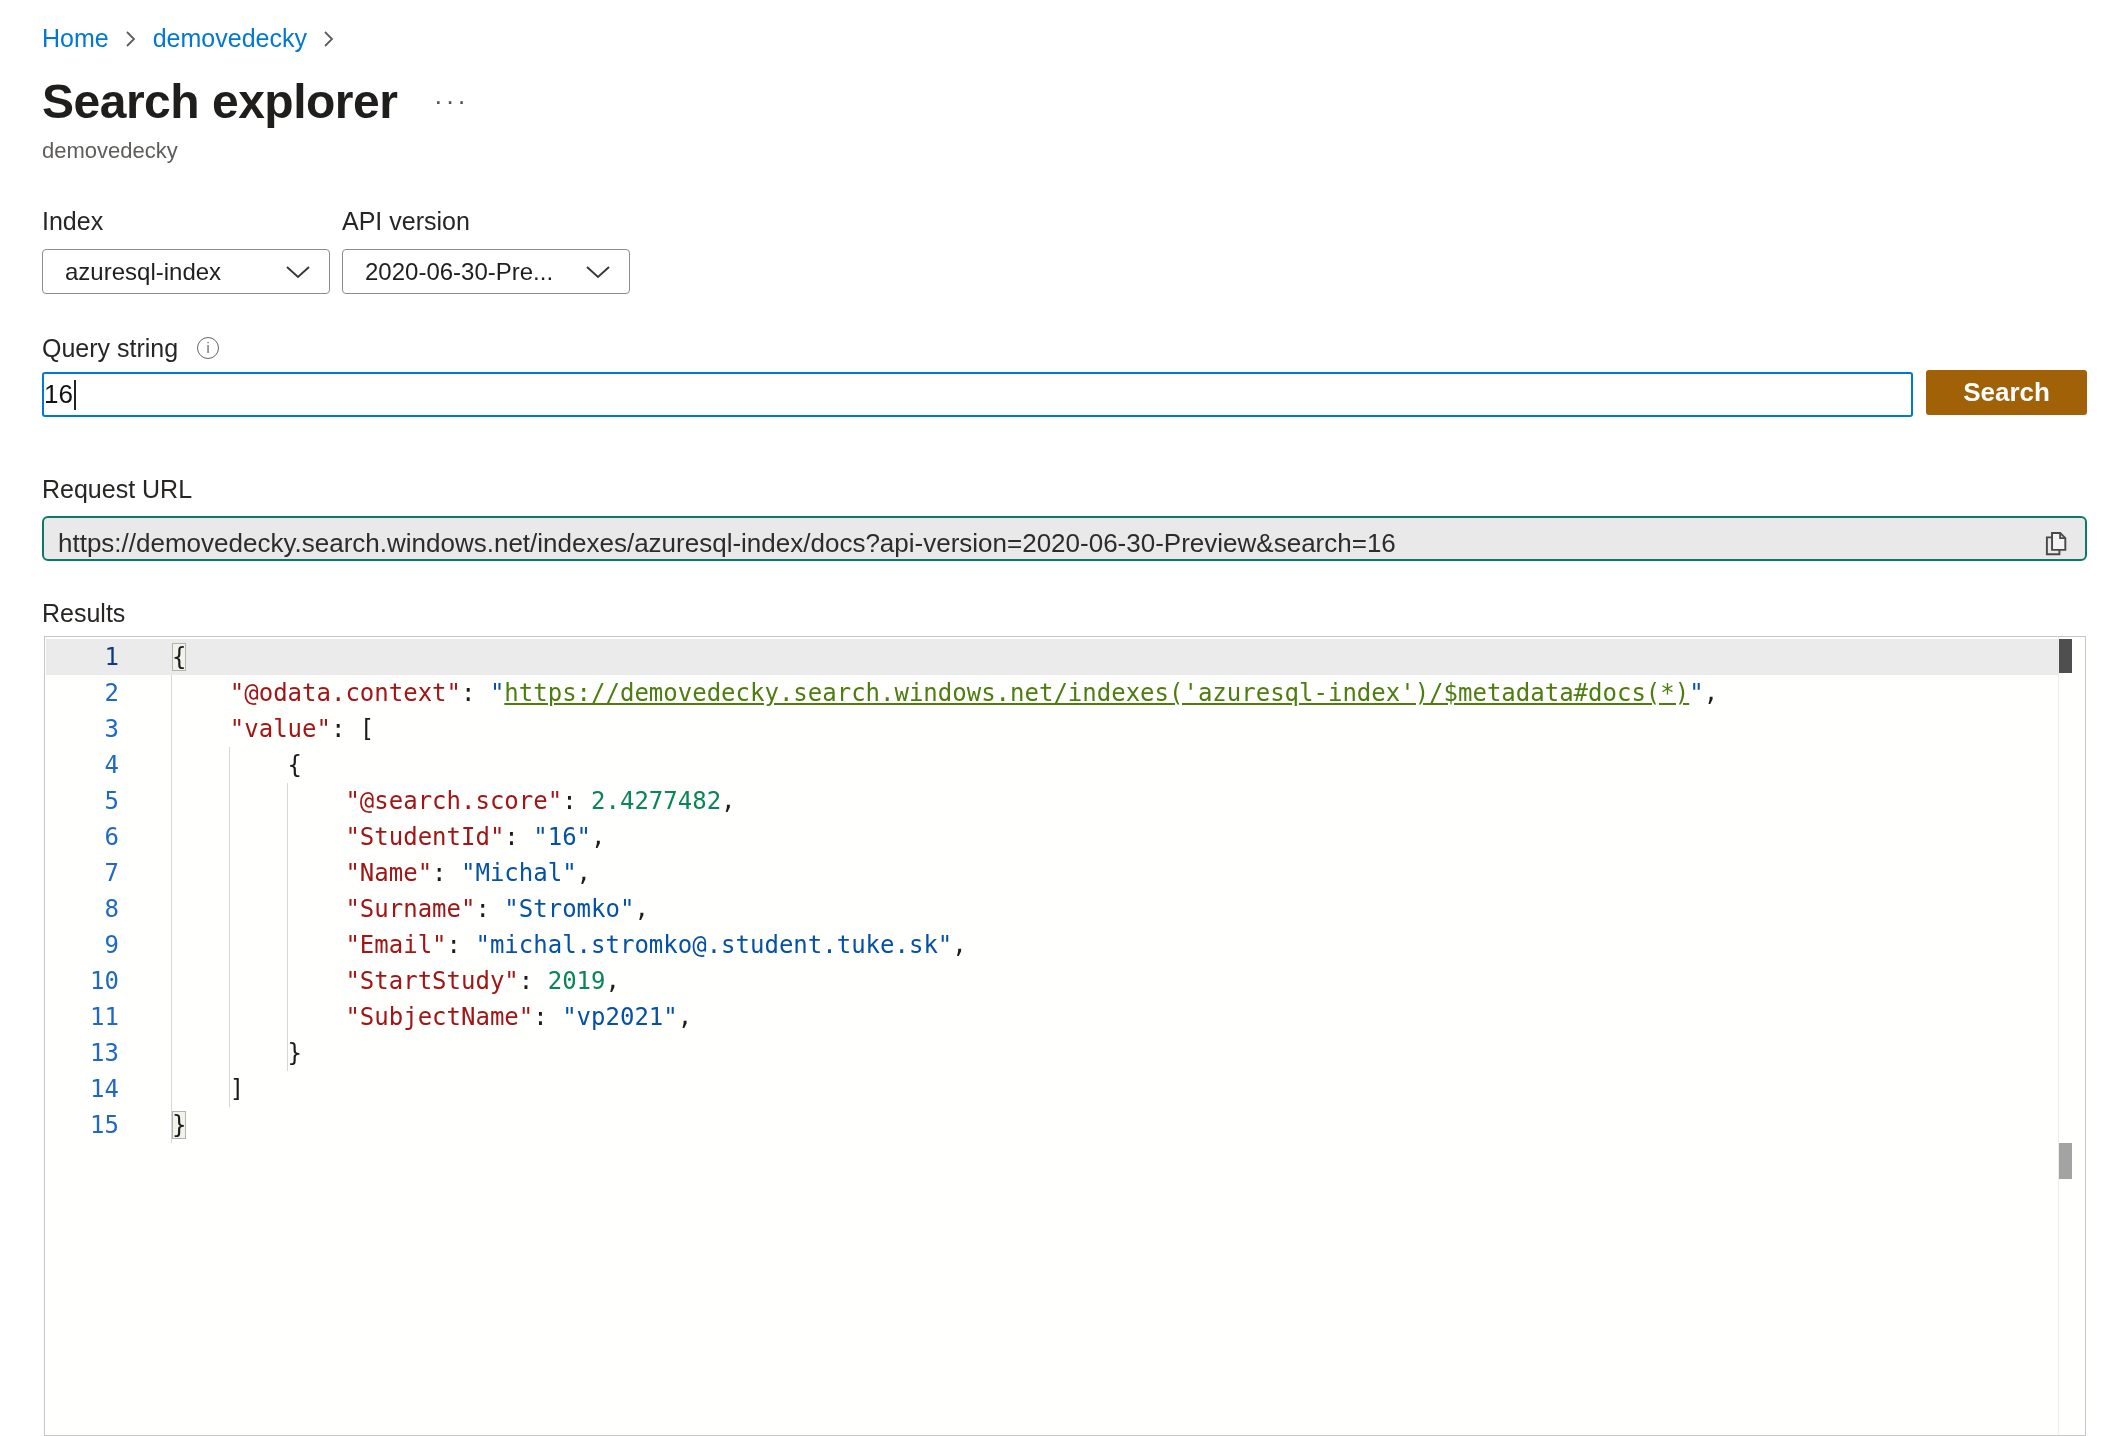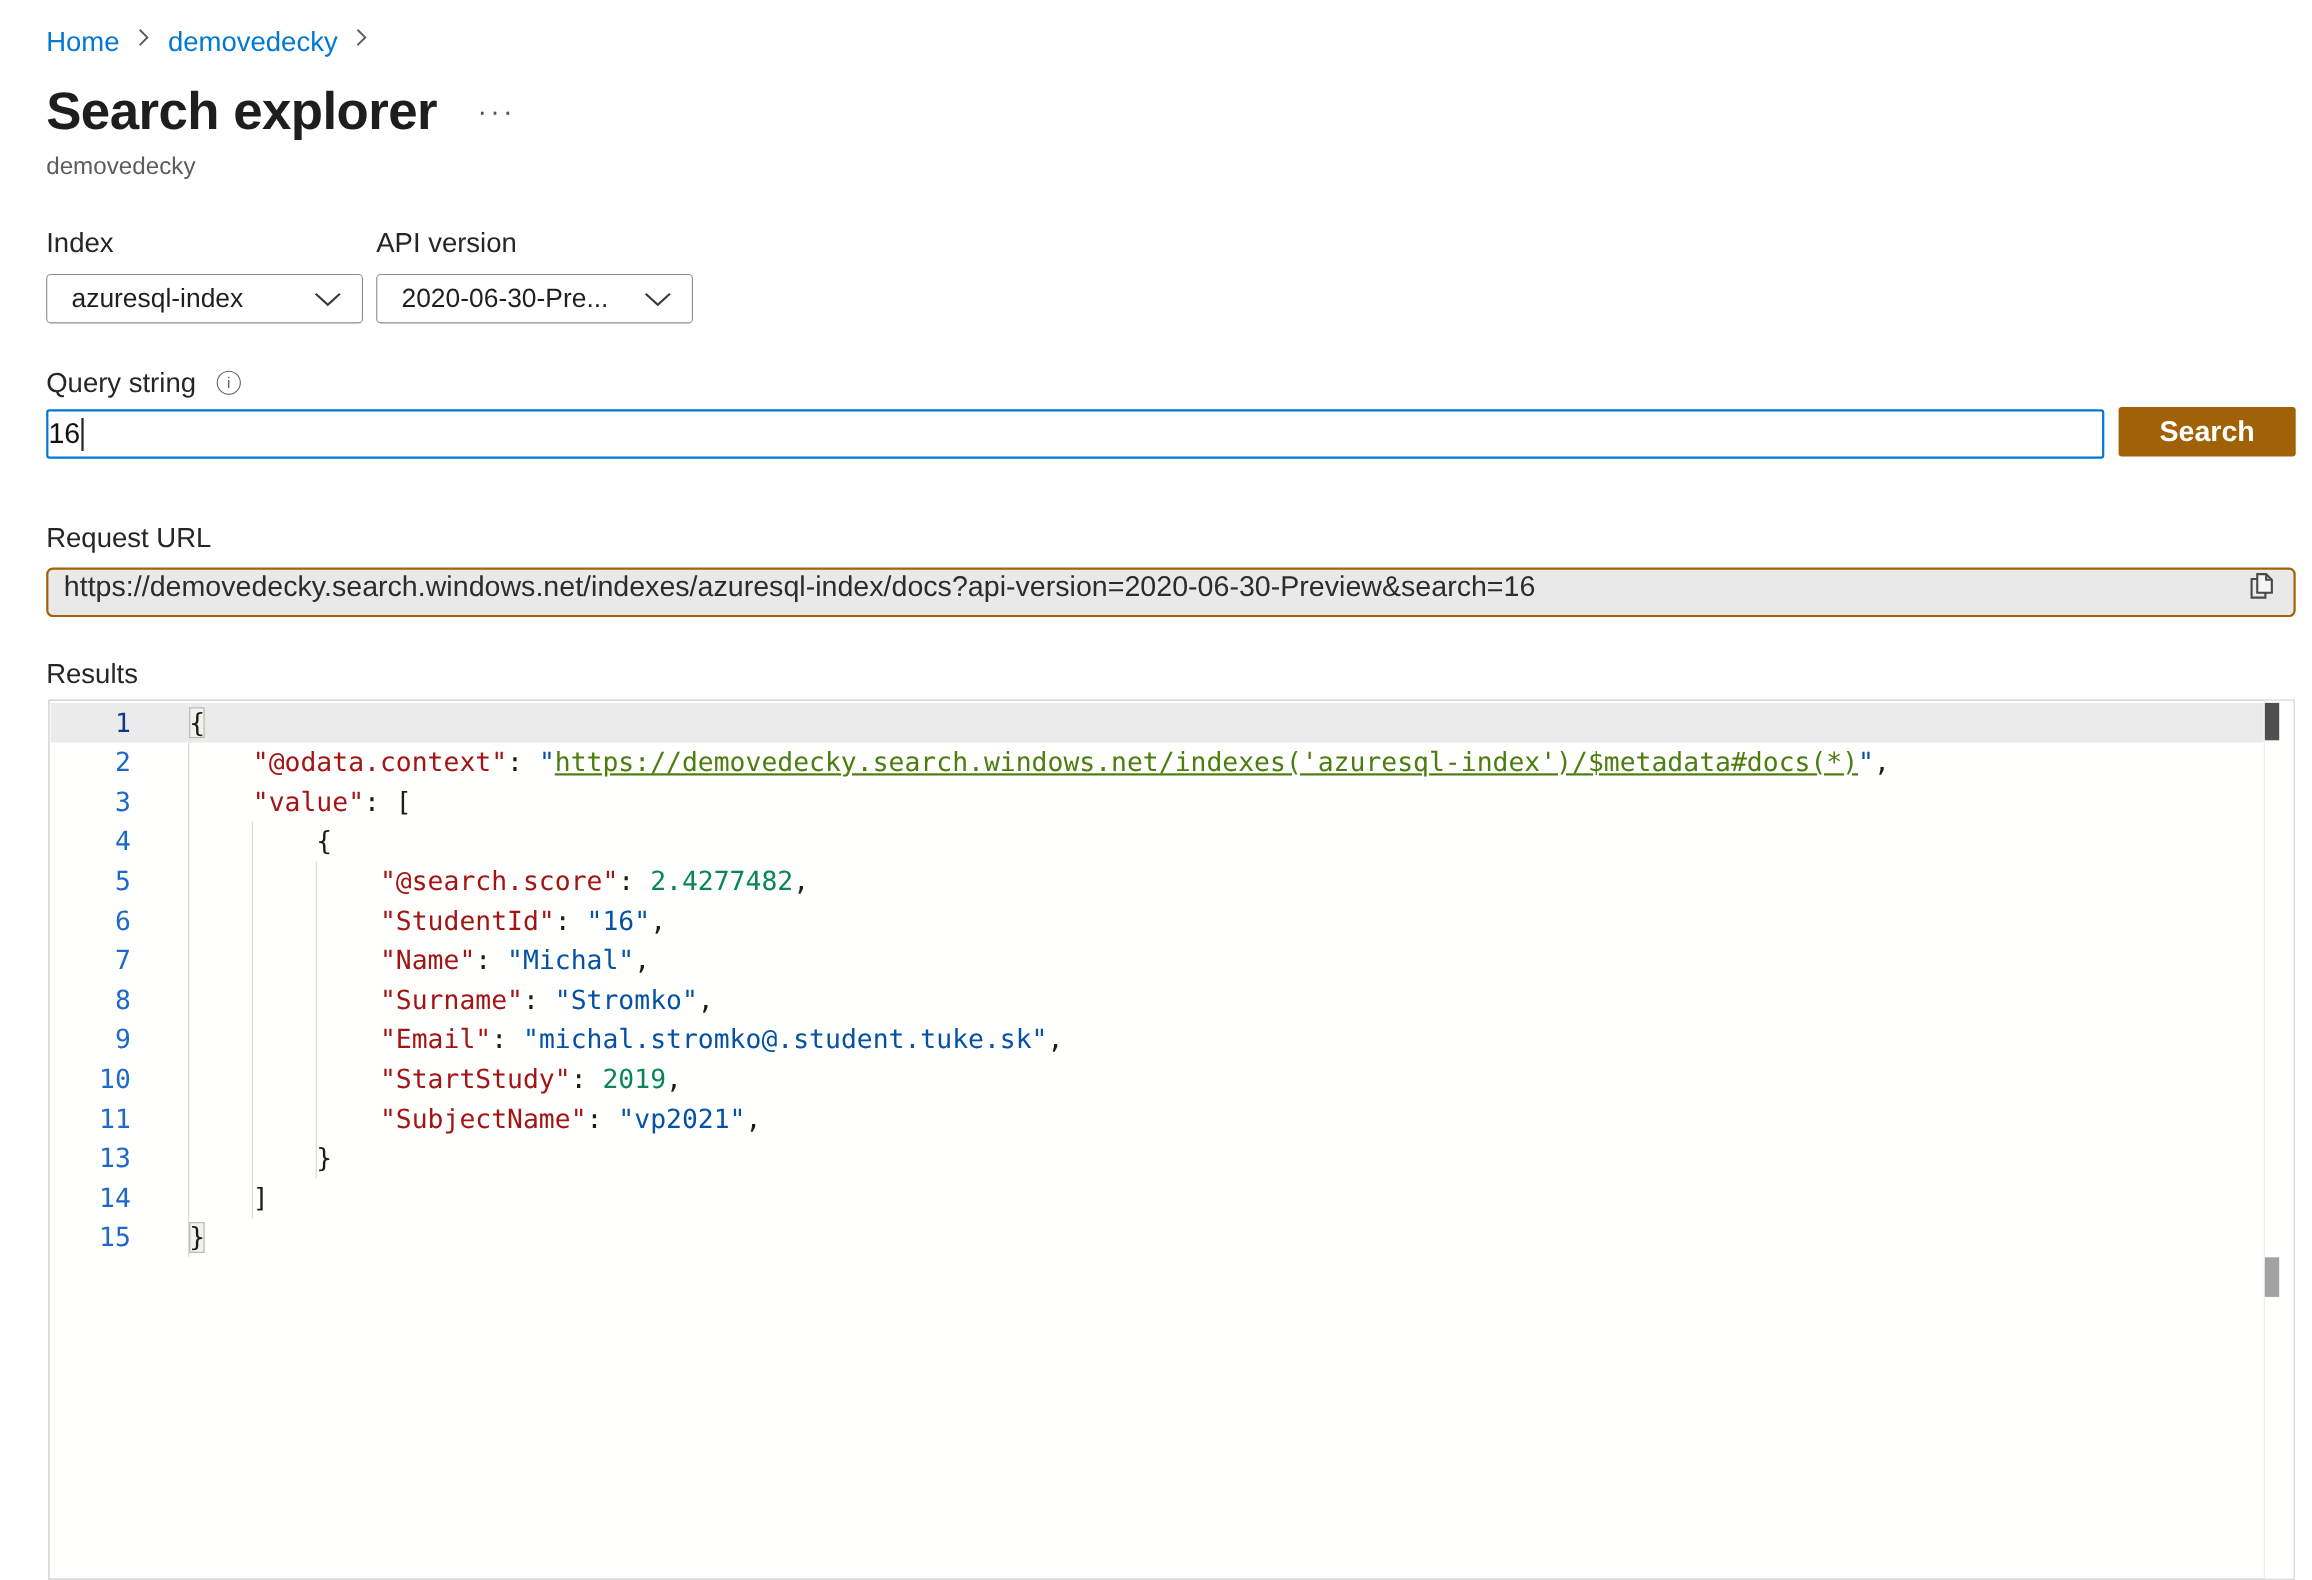"Home" .breadcrumb { align-items: none -> center }
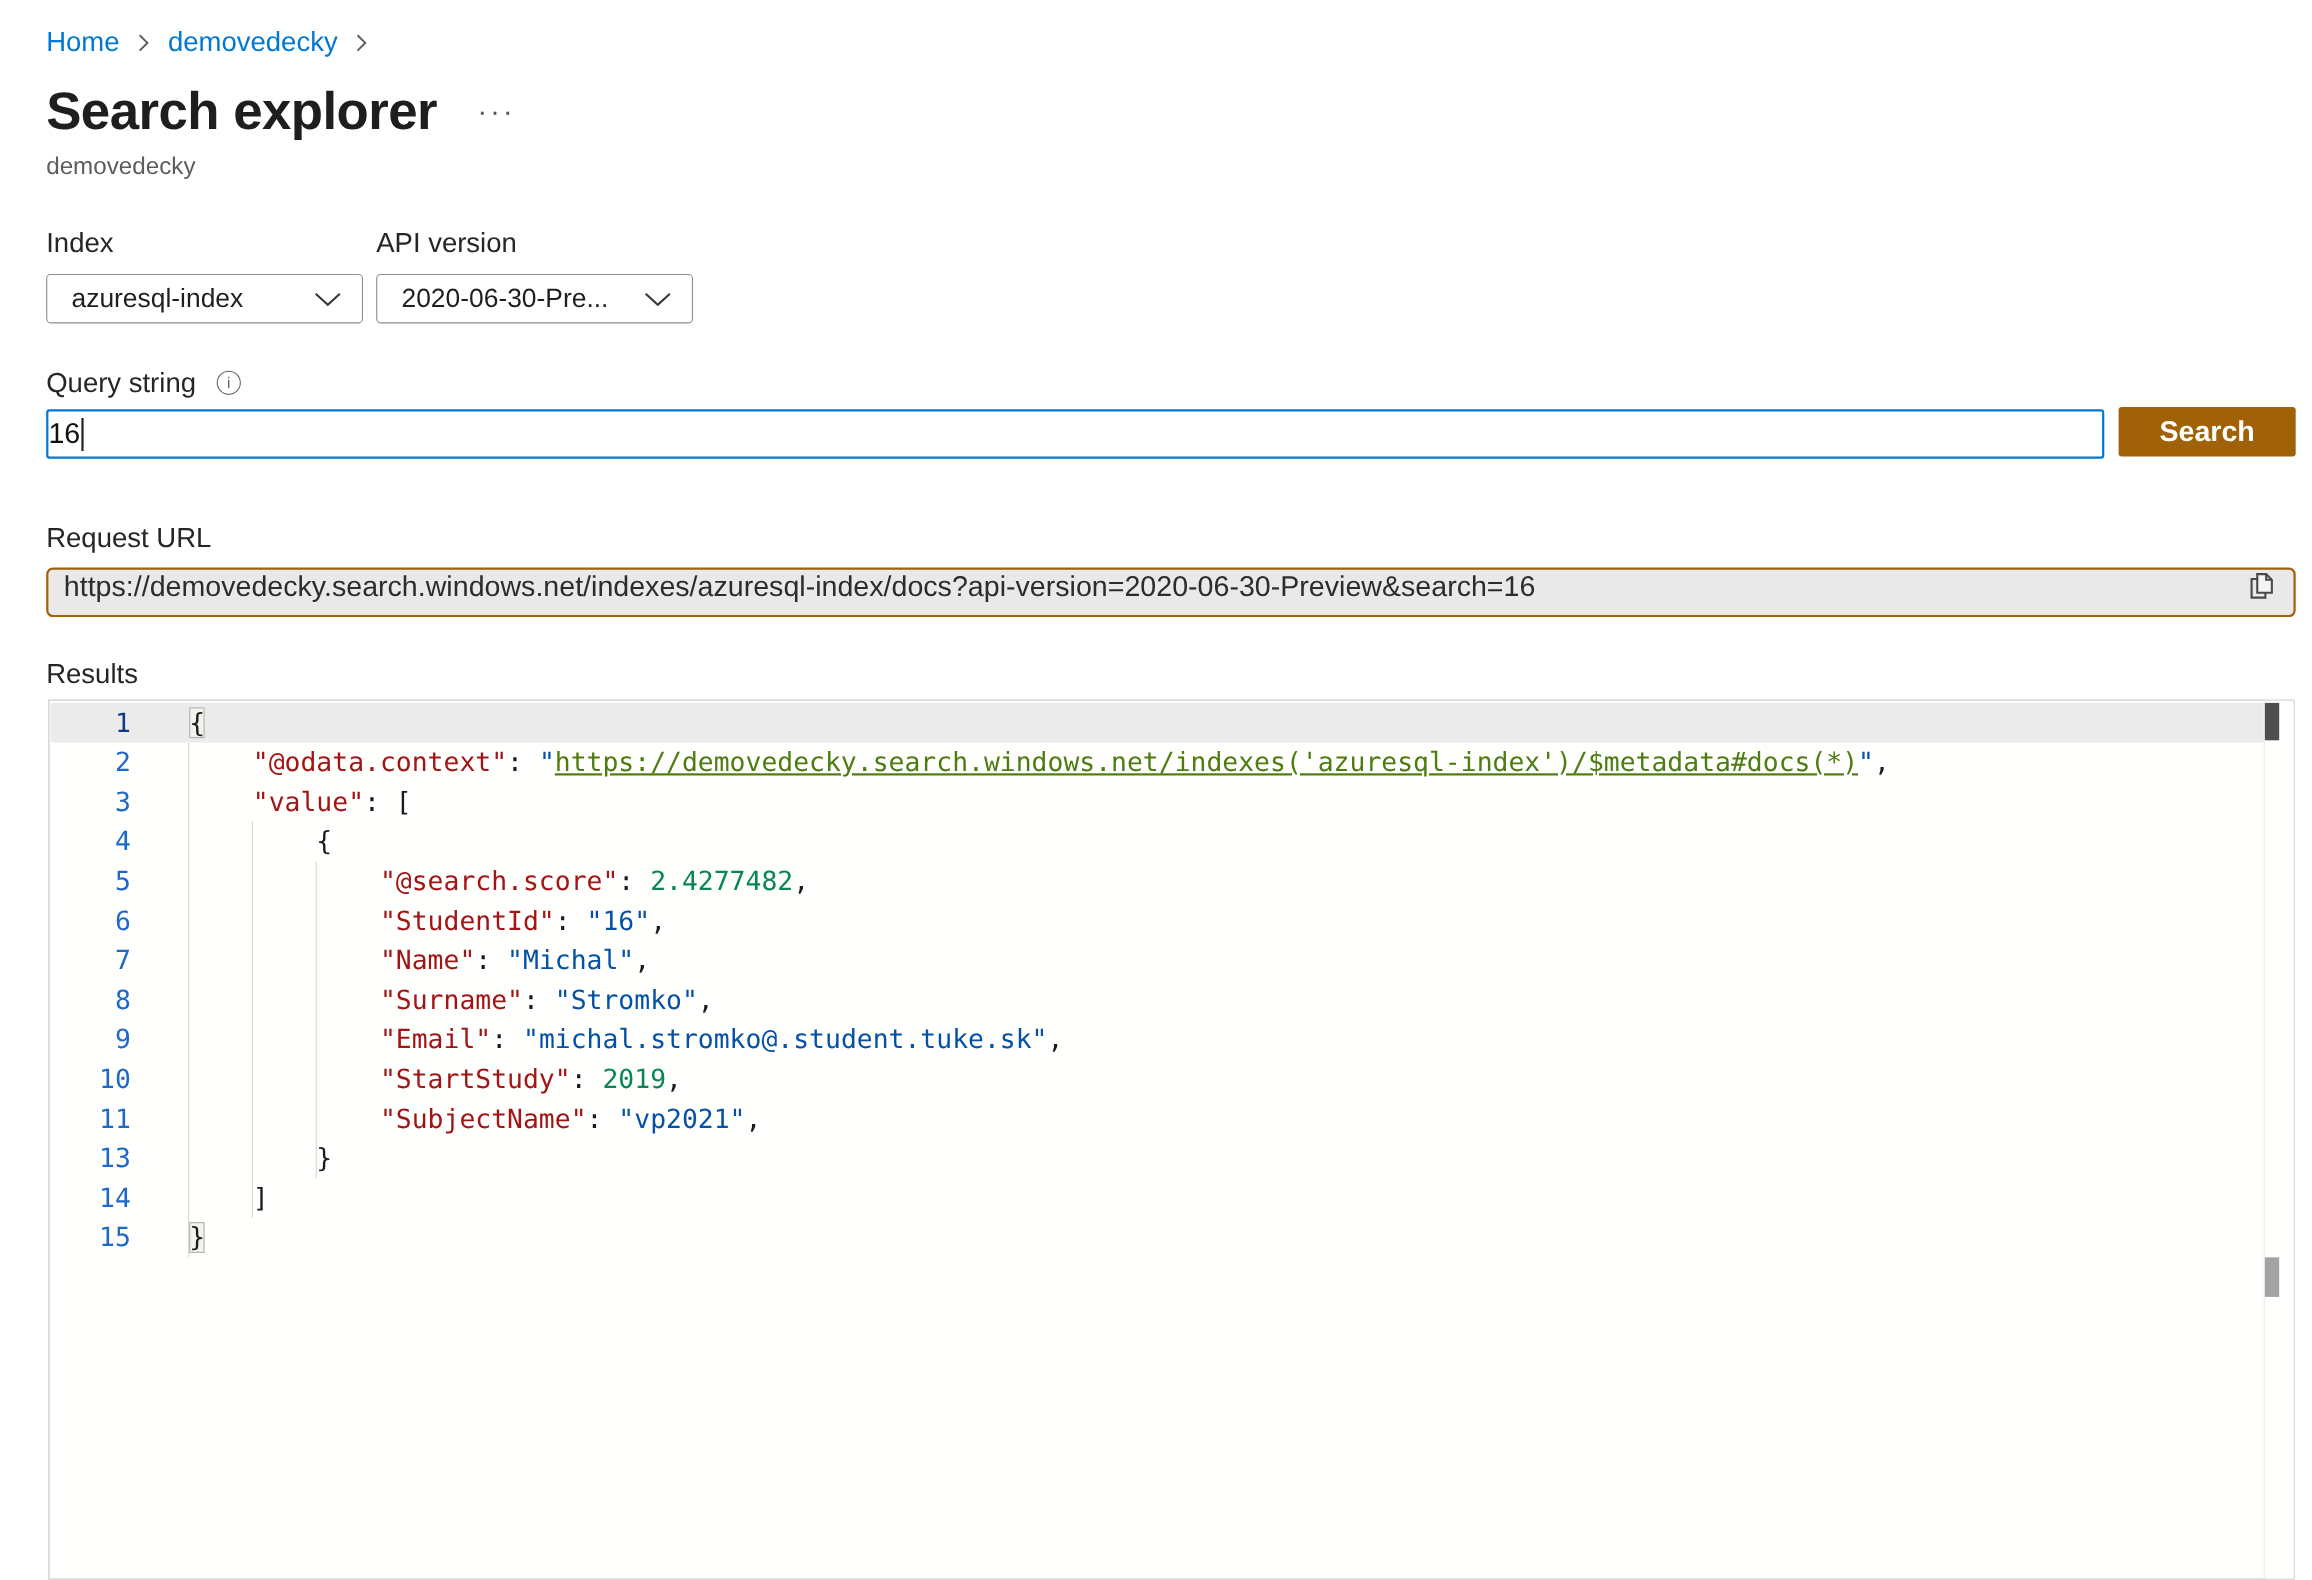"https://demovedecky.search.windows.net/indexes/a" .url-field { align-items: flex-start -> flex-end; border: 2px solid #a16207 -> 2px solid #0f766e }
